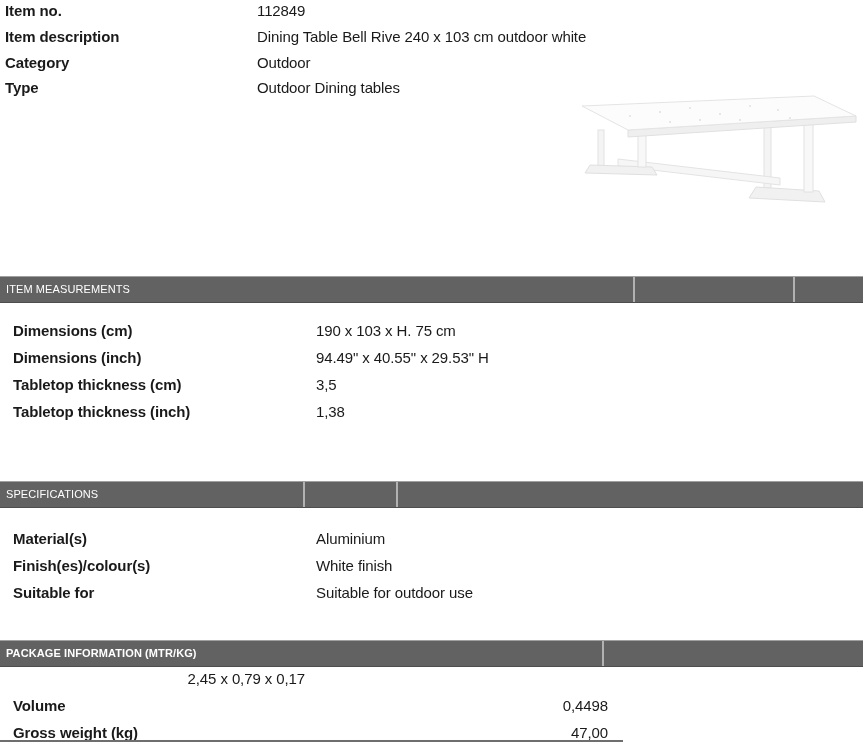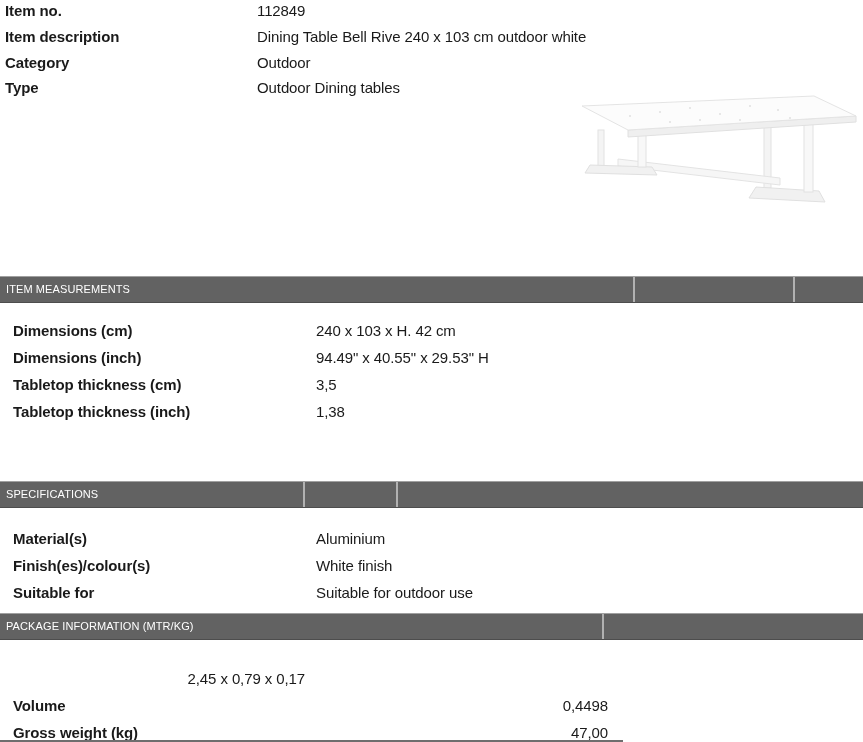"240 x 103 x H." div.fvalue { text: 240 x 103 x H. 42 -> 190 x 103 x H. 75 }
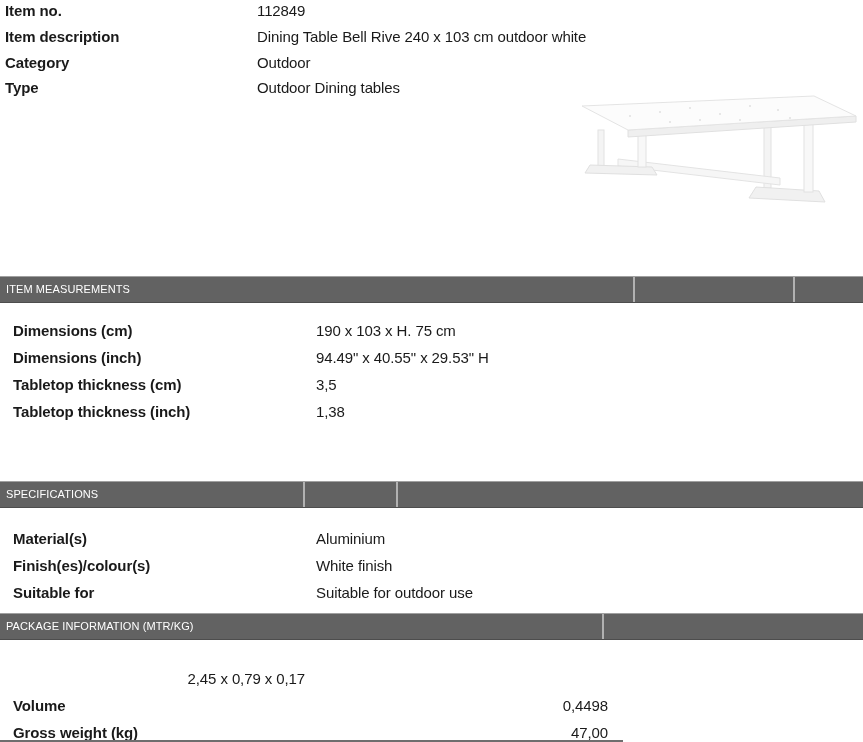"PACKAGE INFORMATION (MTR/KG)" .bar-package { font-weight: none -> bold; top: 613px -> 640px }
